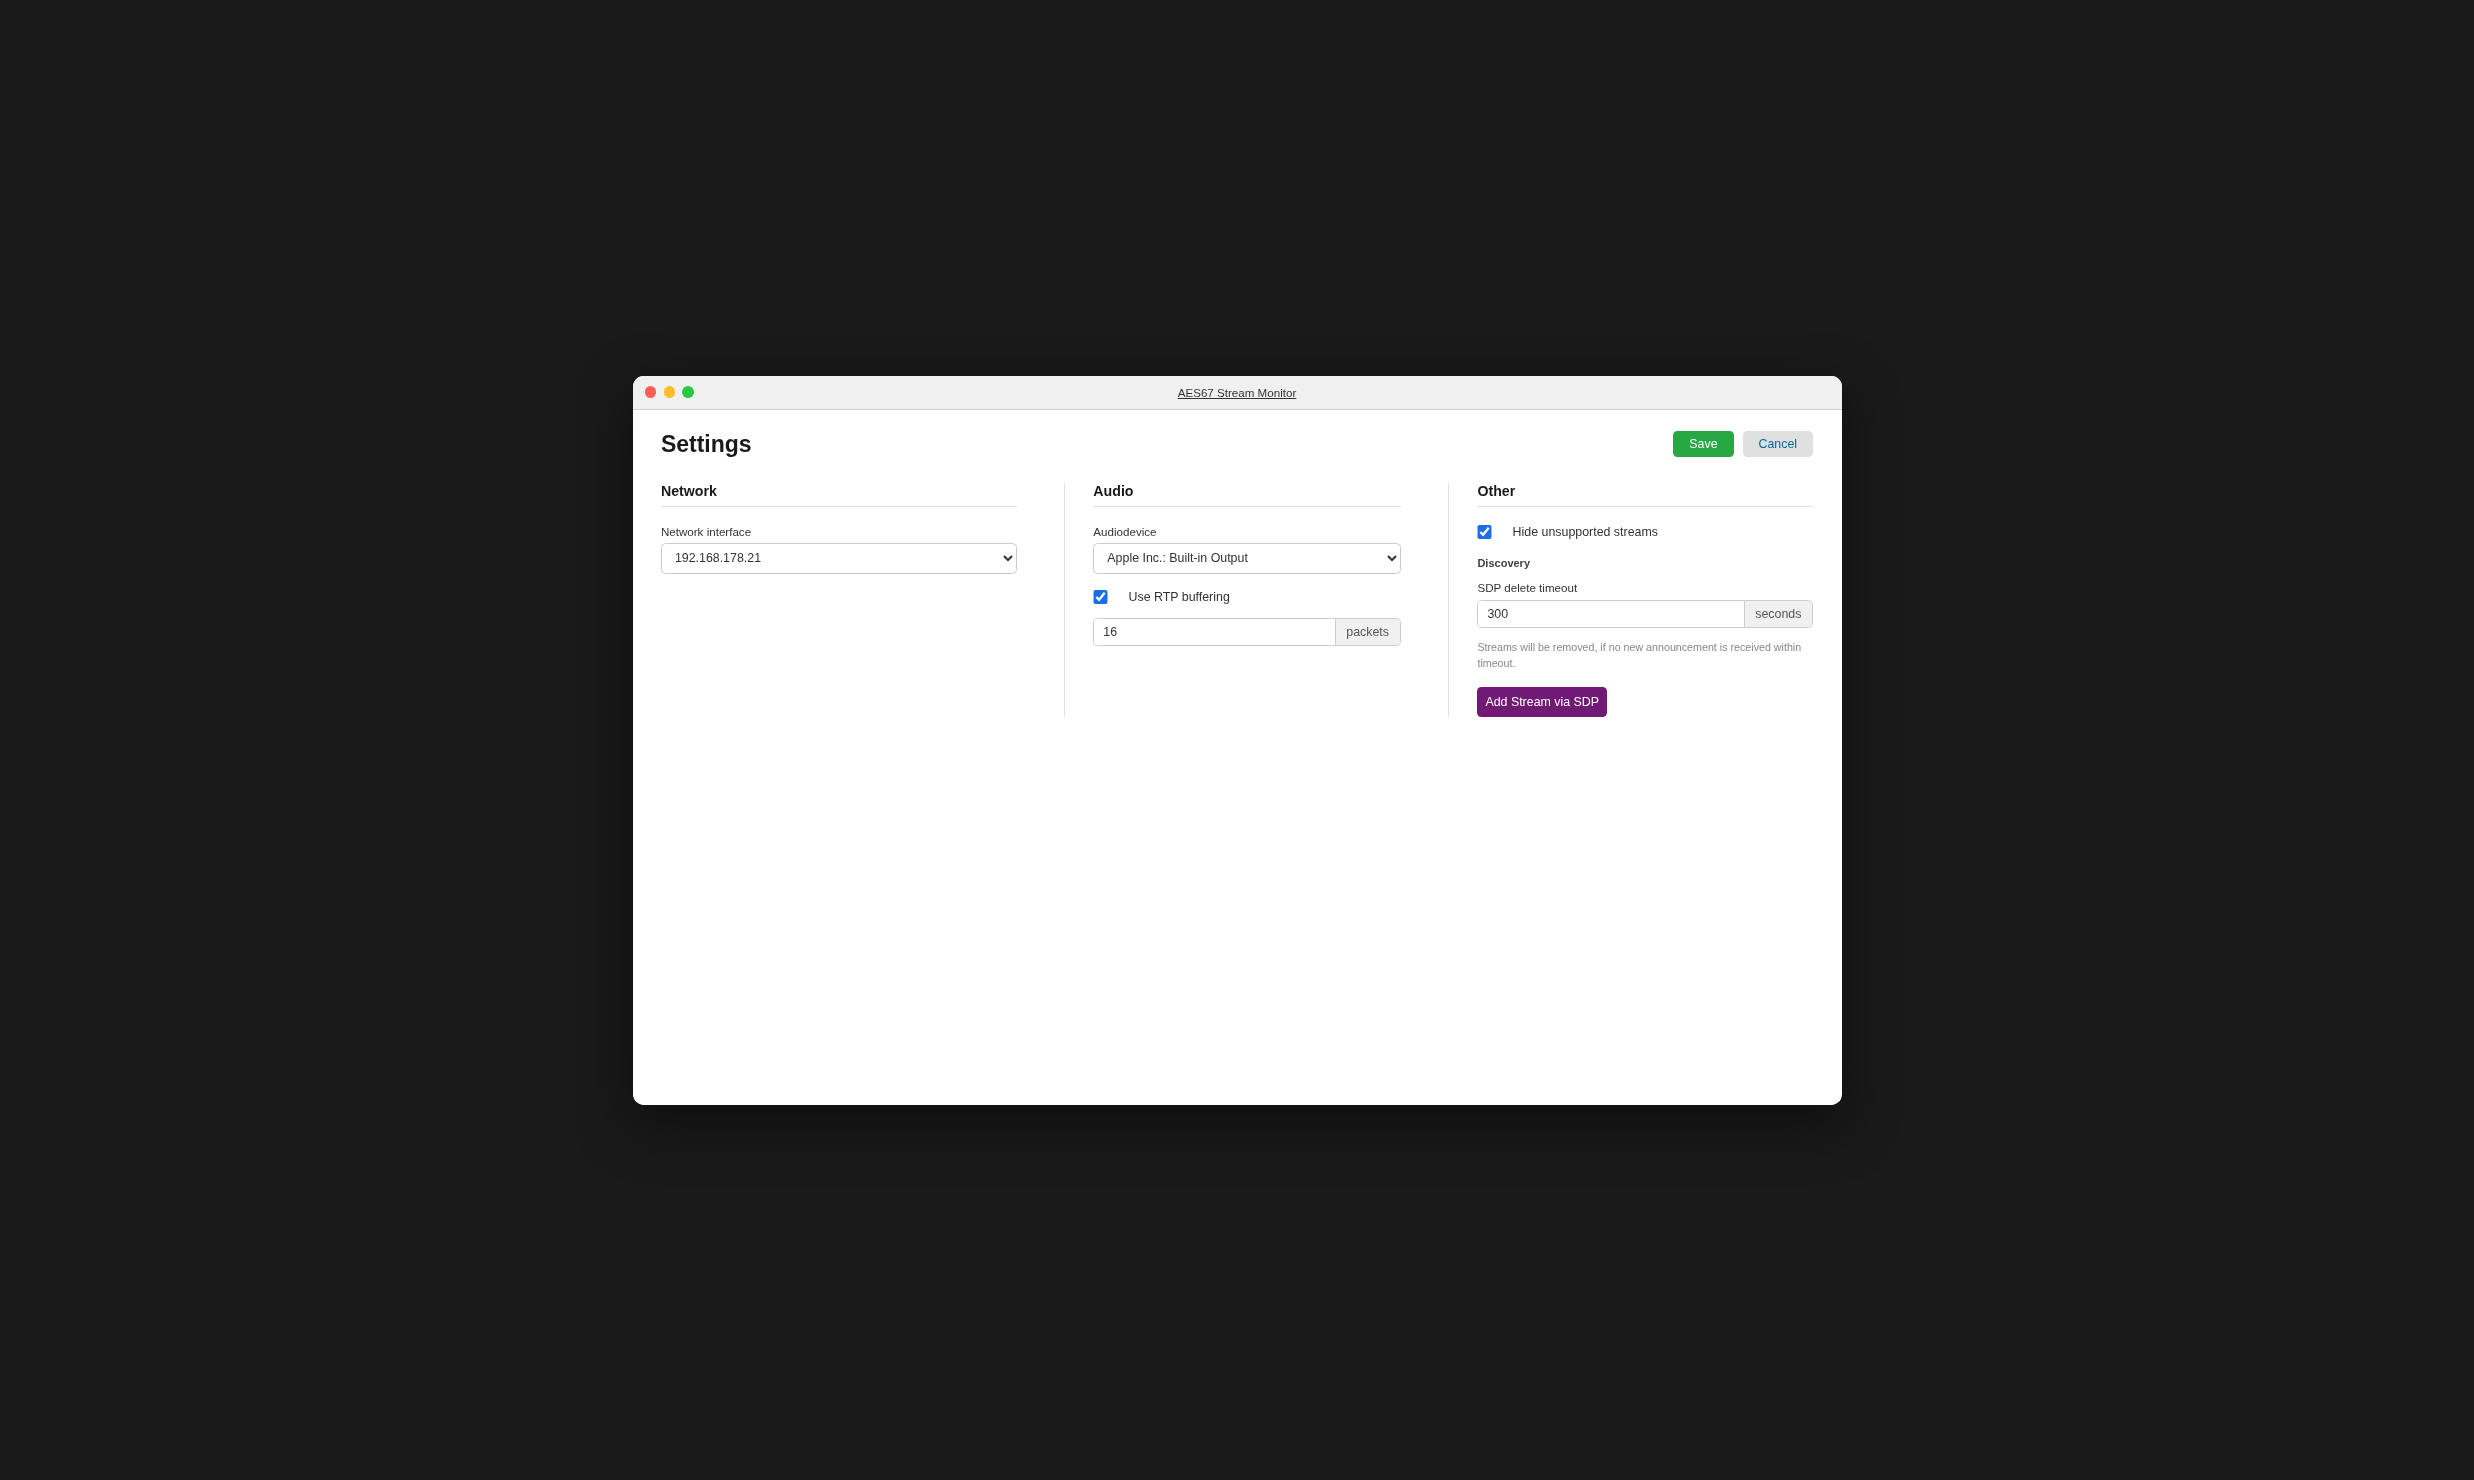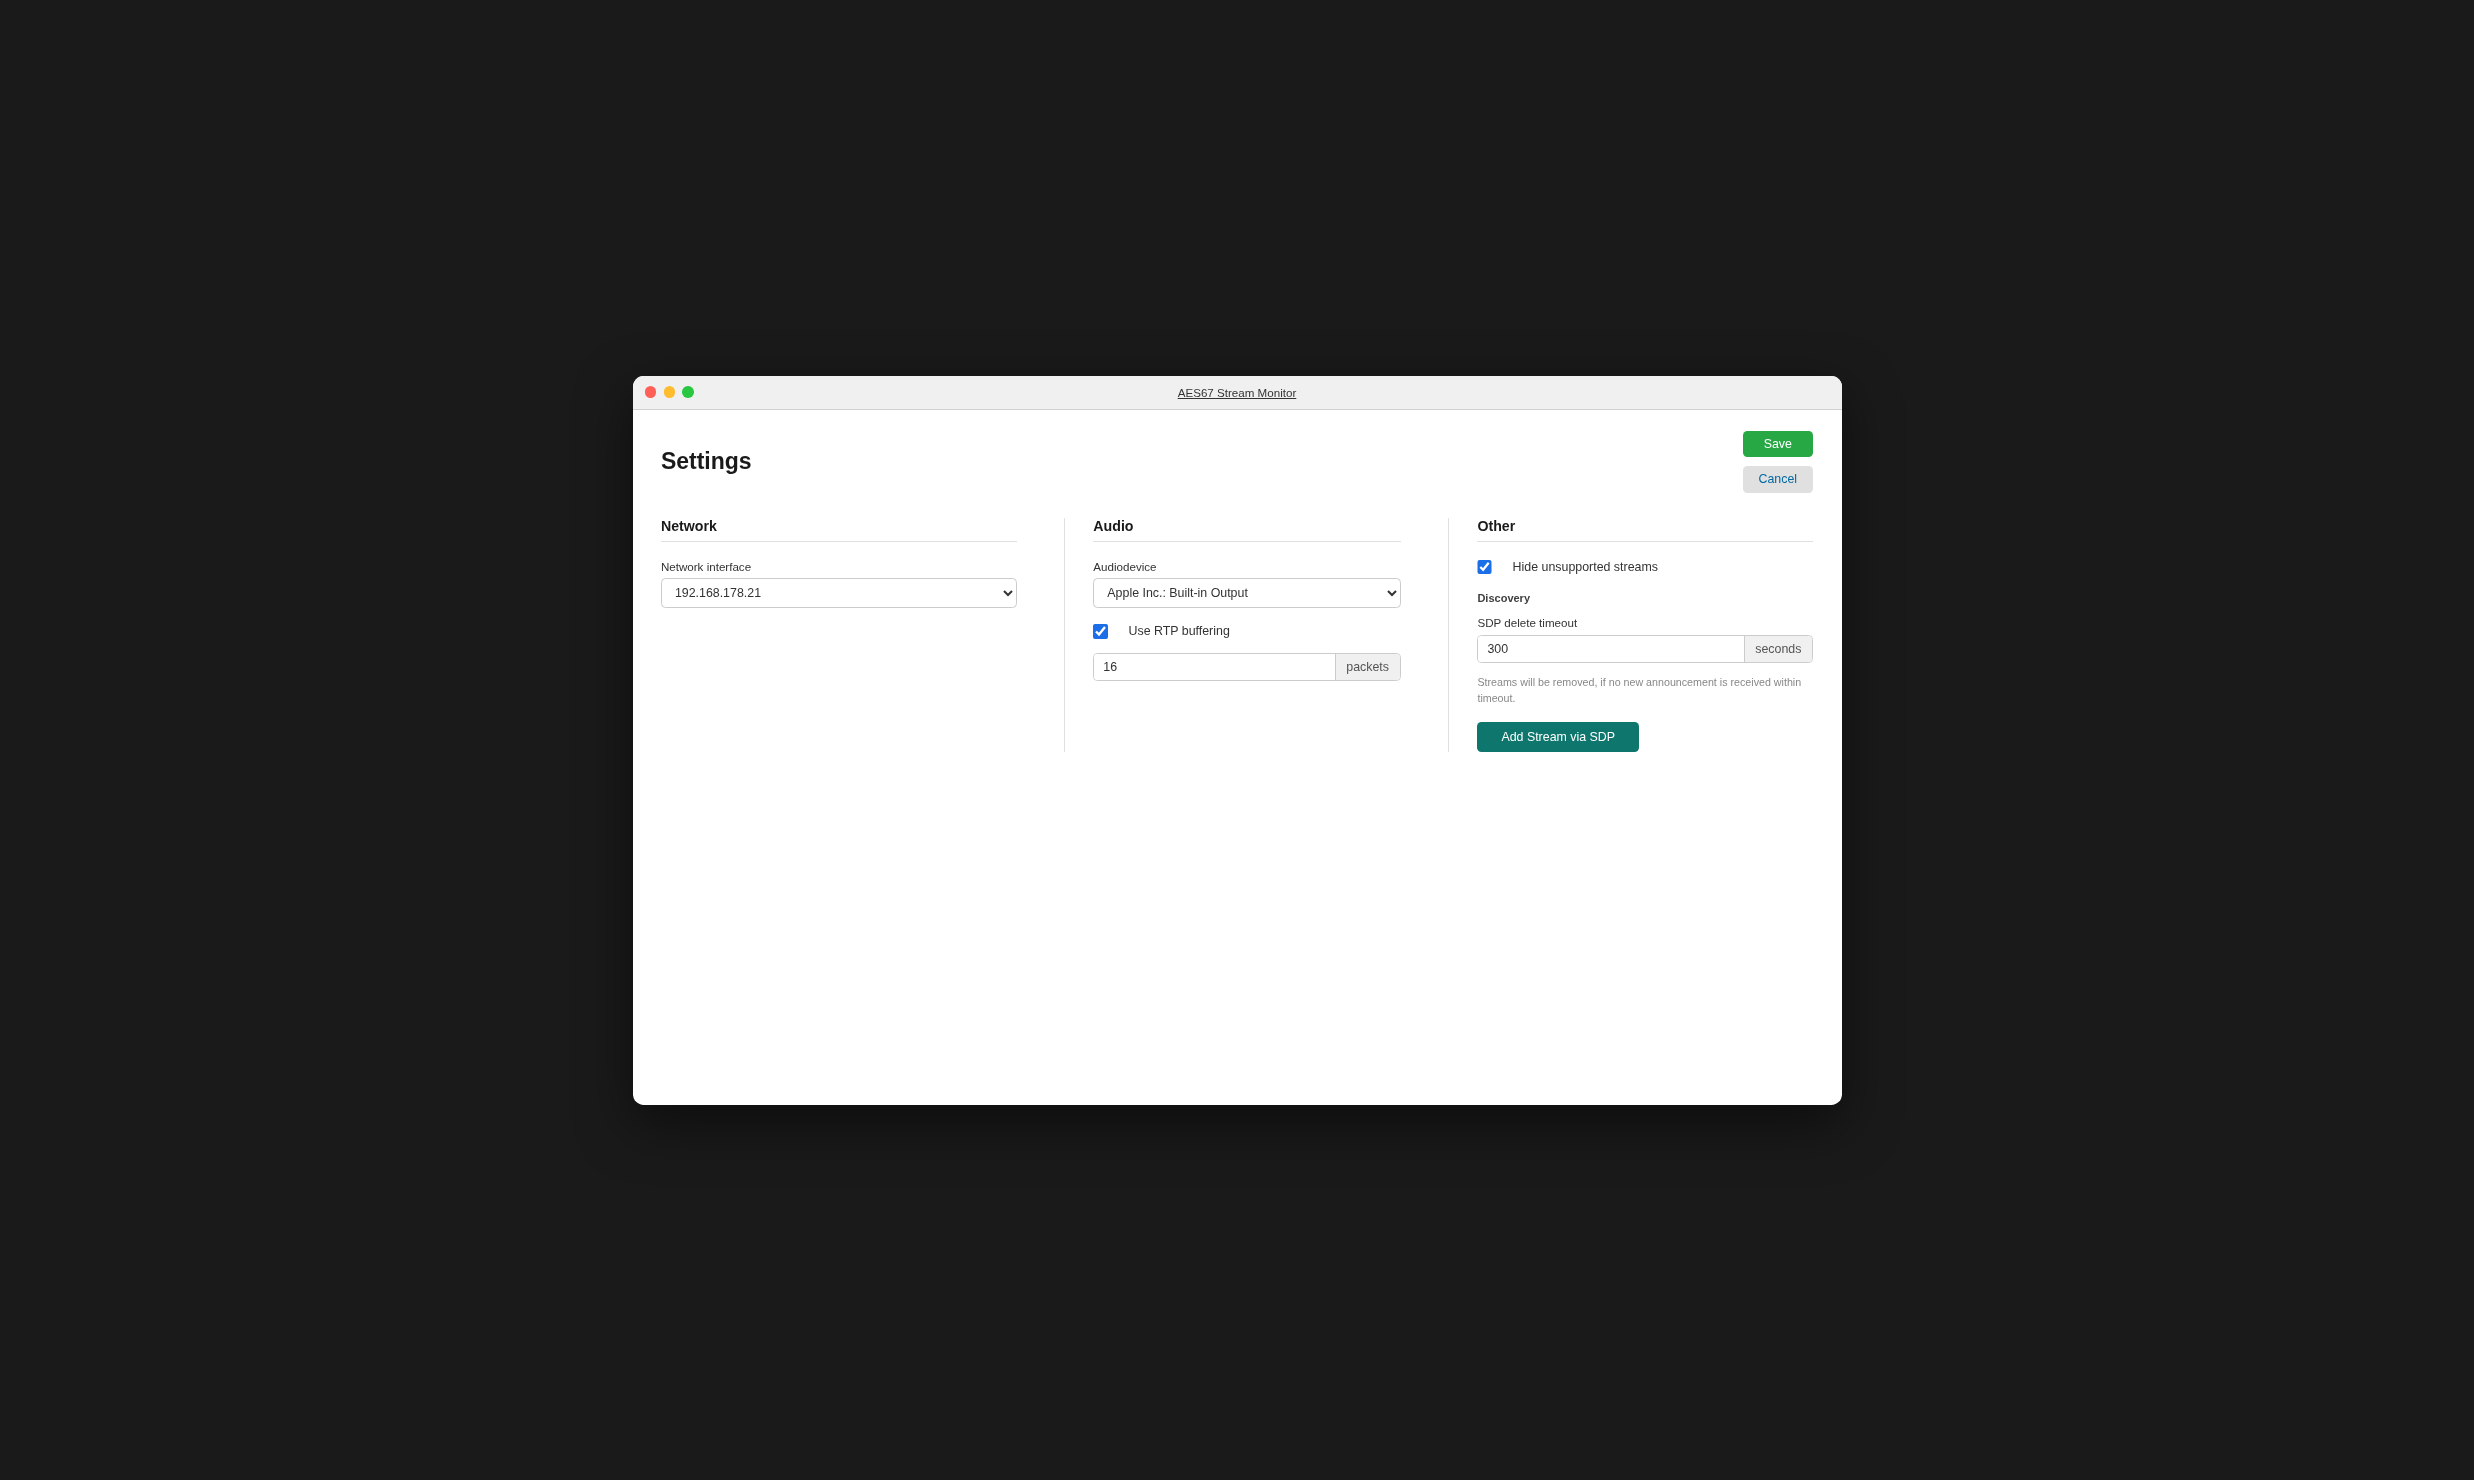"Save" .header-buttons { flex-direction: column -> none }
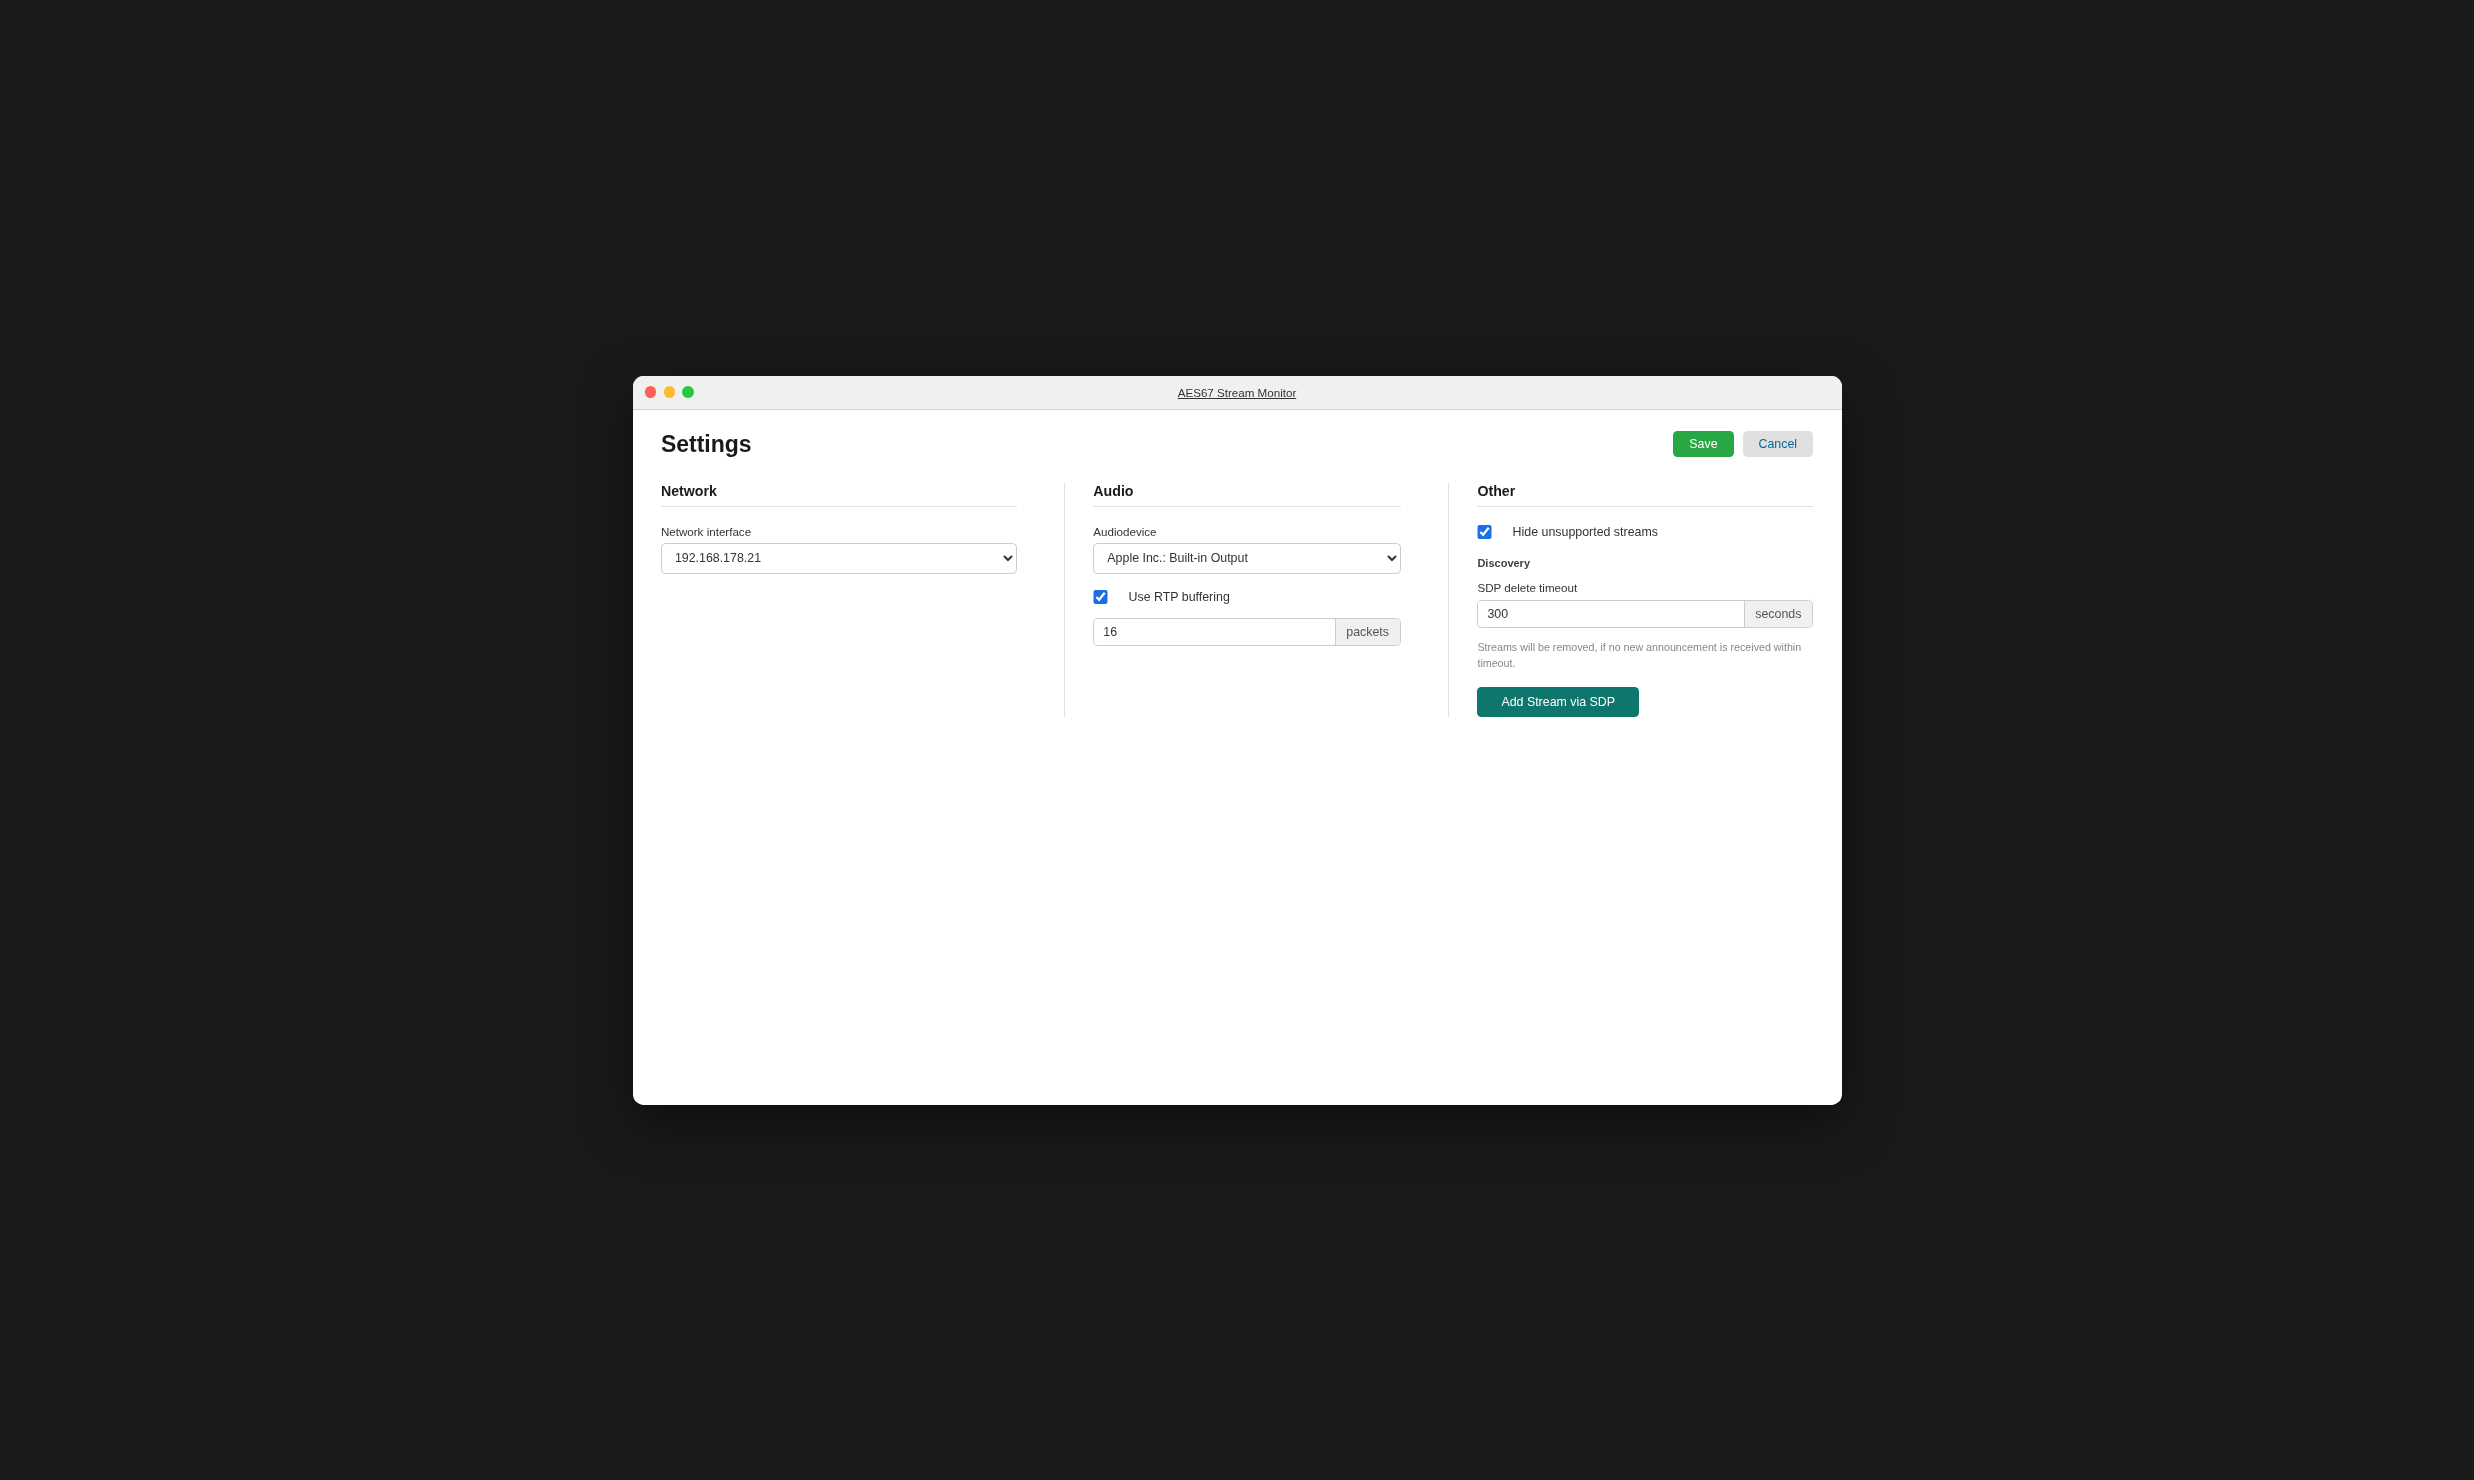"Add Stream via SDP" .btn-add-stream { background: #0f766e -> #701a75; padding: 8px 24px -> 8px 8px }
